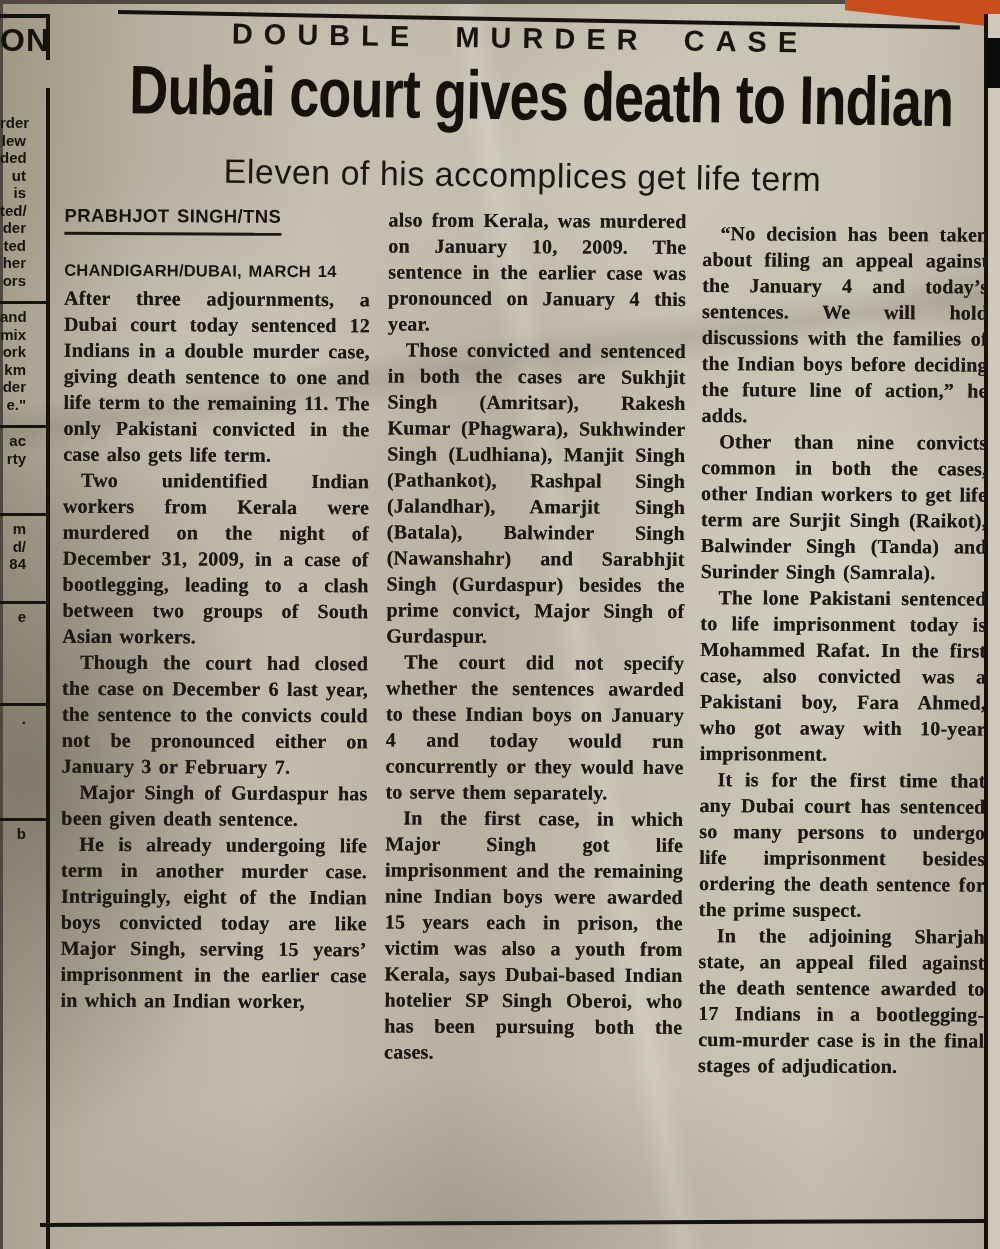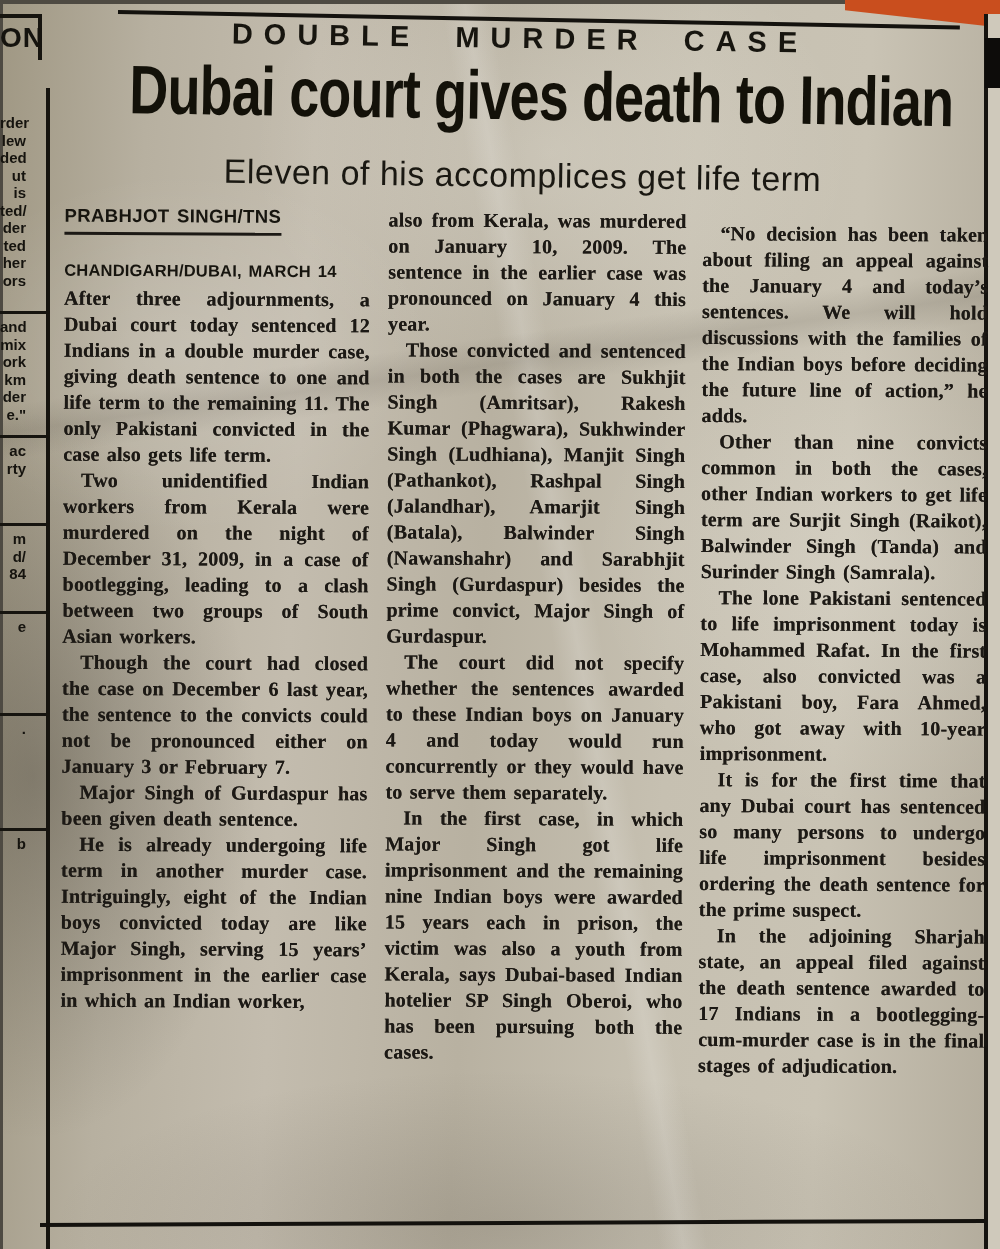"ON" .on-box { font-size: 28px -> 32px; width: 42px -> 50px }
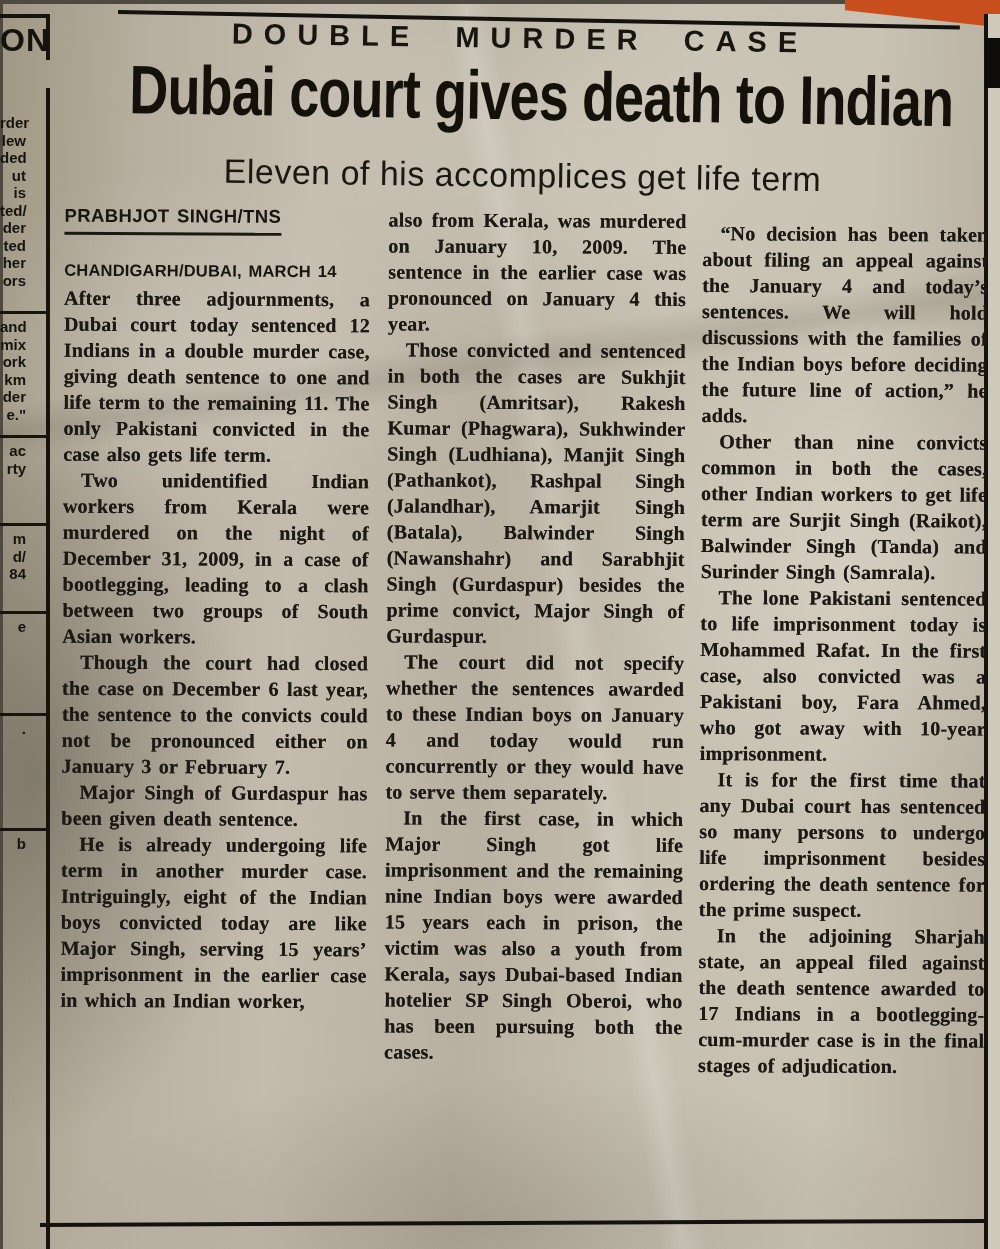"and" .frag-block:nth-of-type(2) { margin-top: 10px -> none }
